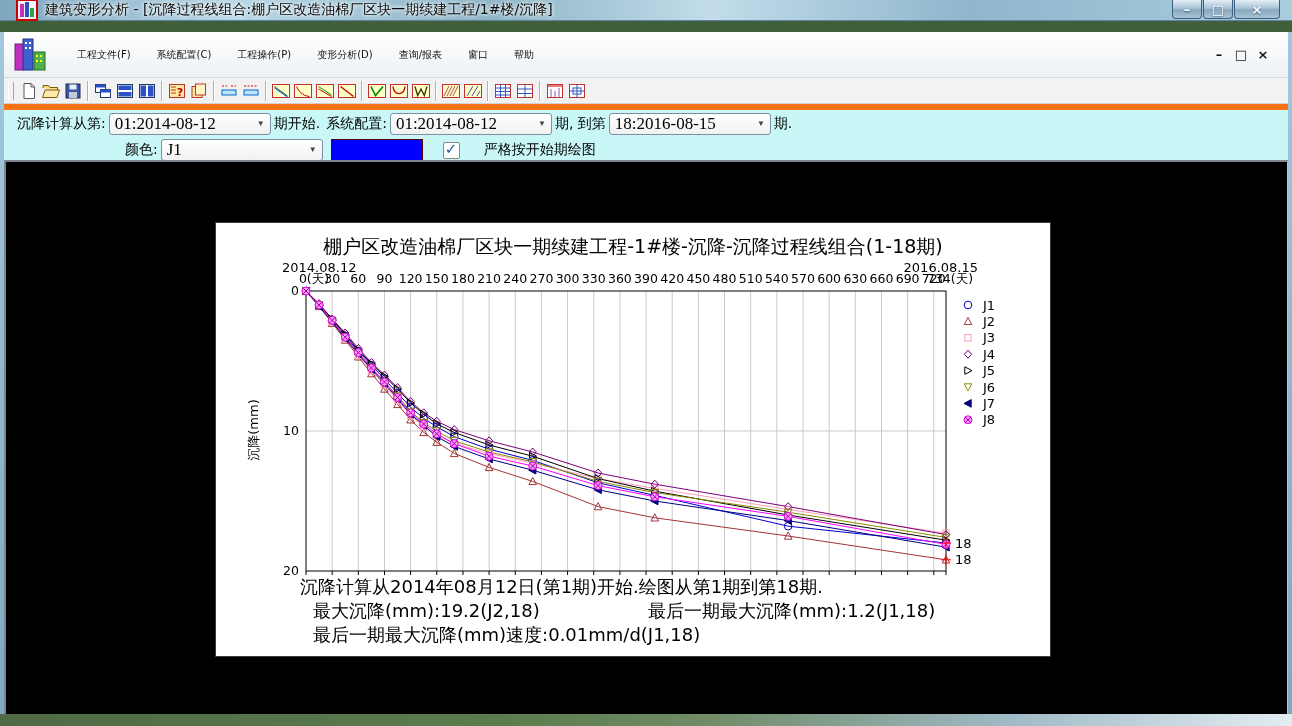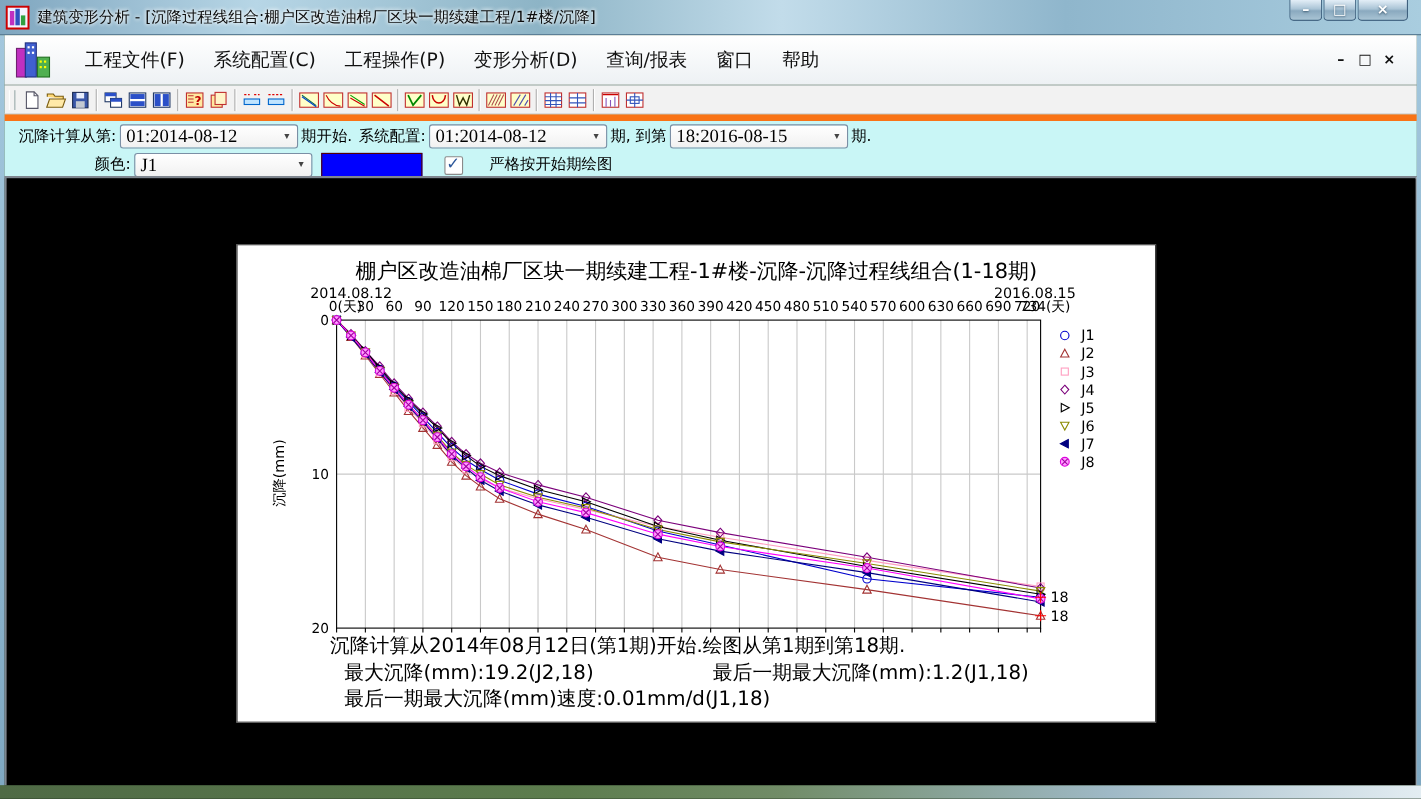"建筑变形分析 -" .titlebar { height: 32px -> 21px; padding-left: 5px -> 16px }
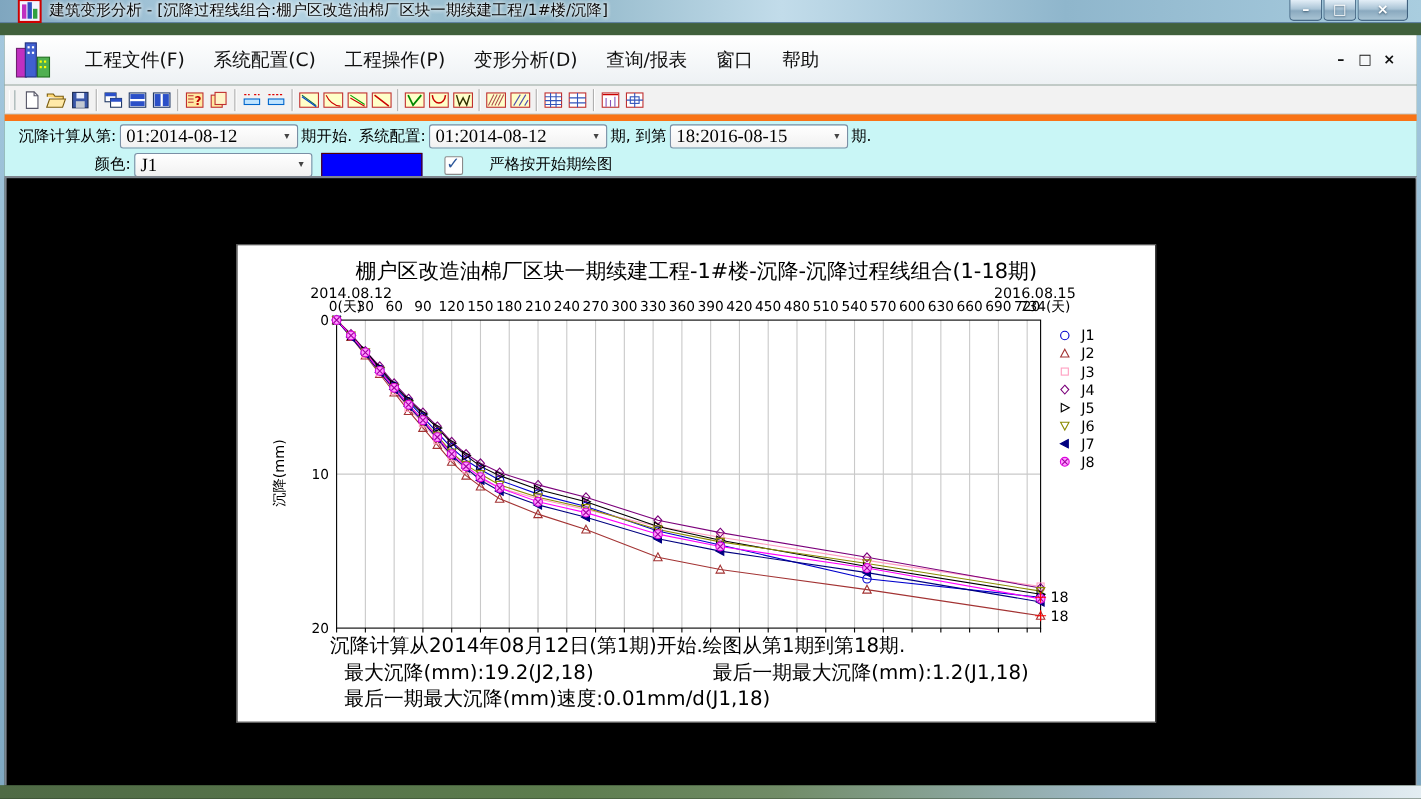"工程文件(F)" .menu-item { font-size: 17px -> 10px }
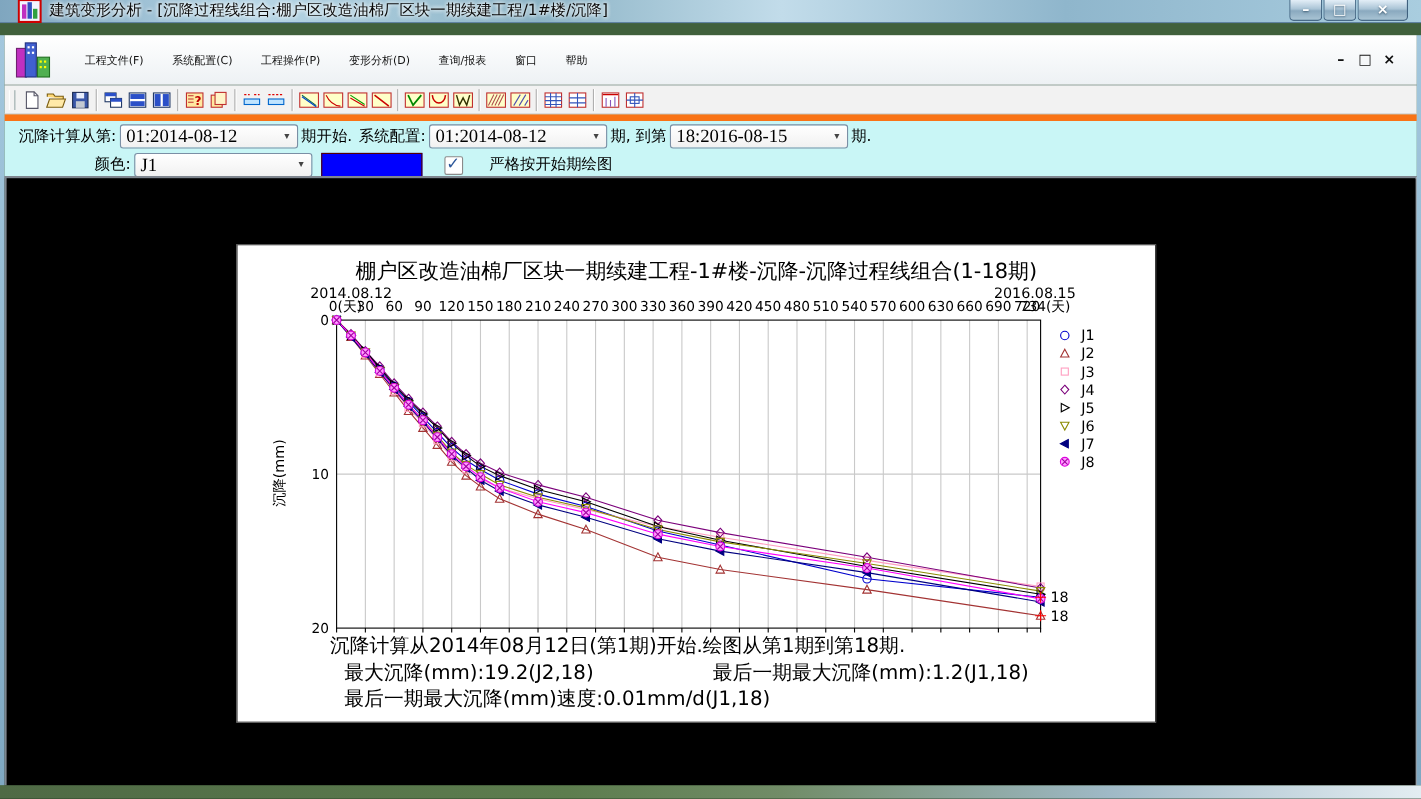"颜色:" .cb-row2 { padding-left: 79px -> 118px }
